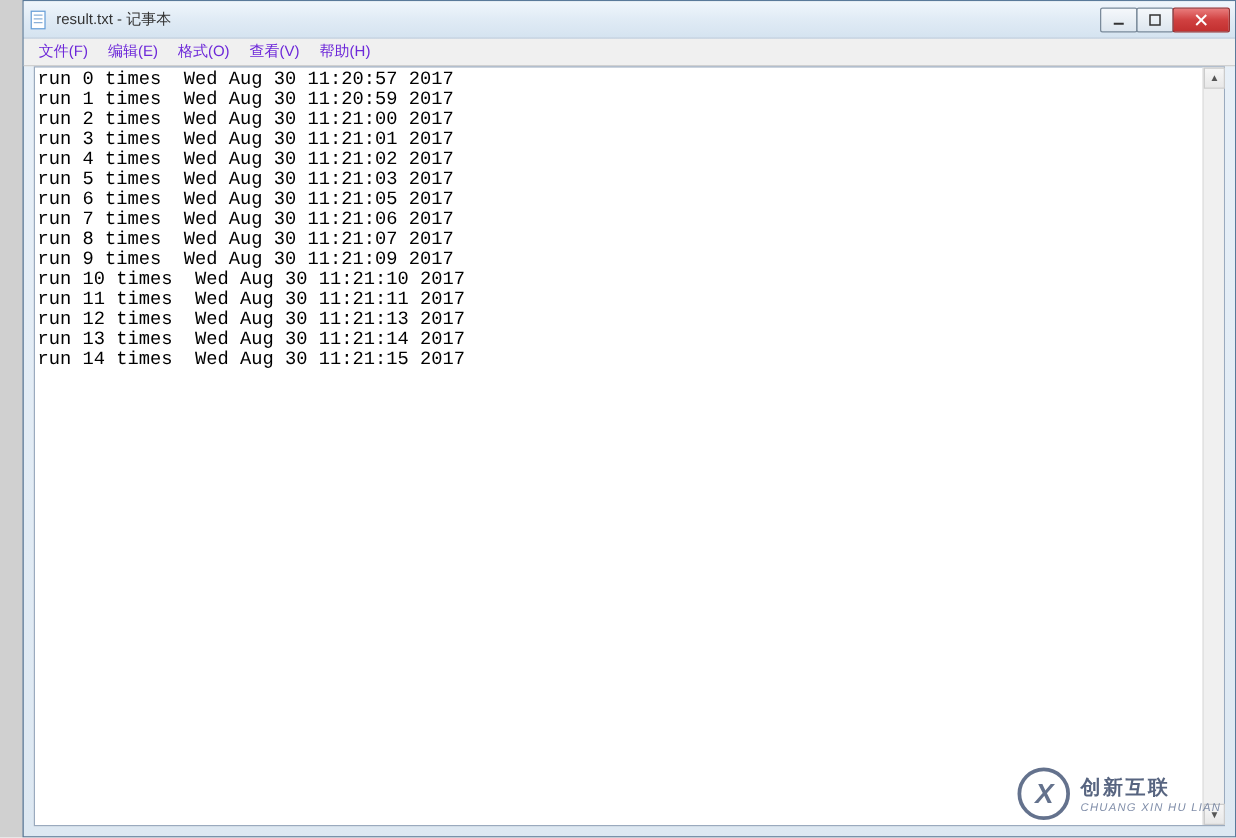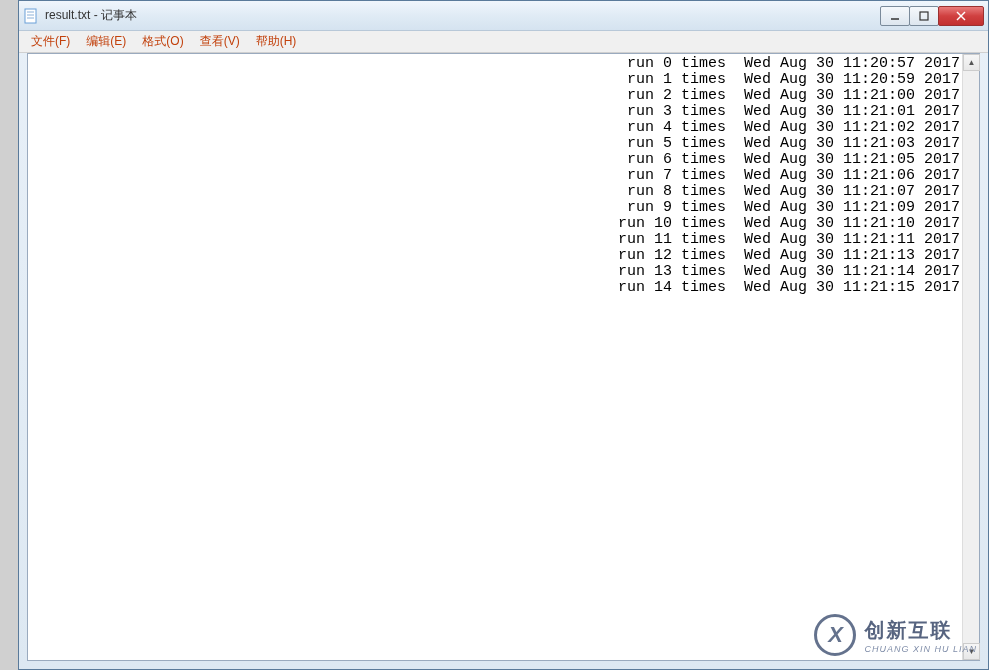"文件(F)" .menu-item { color: #c2410c -> #6d28d9 }
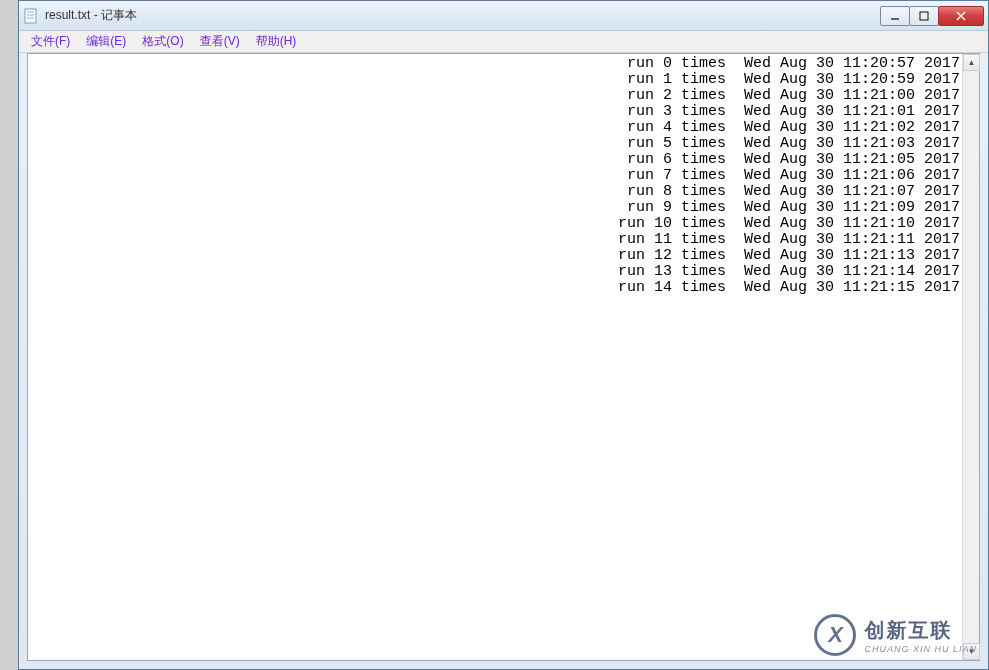"run 0 times Wed Aug" .line { text-align: right -> none }
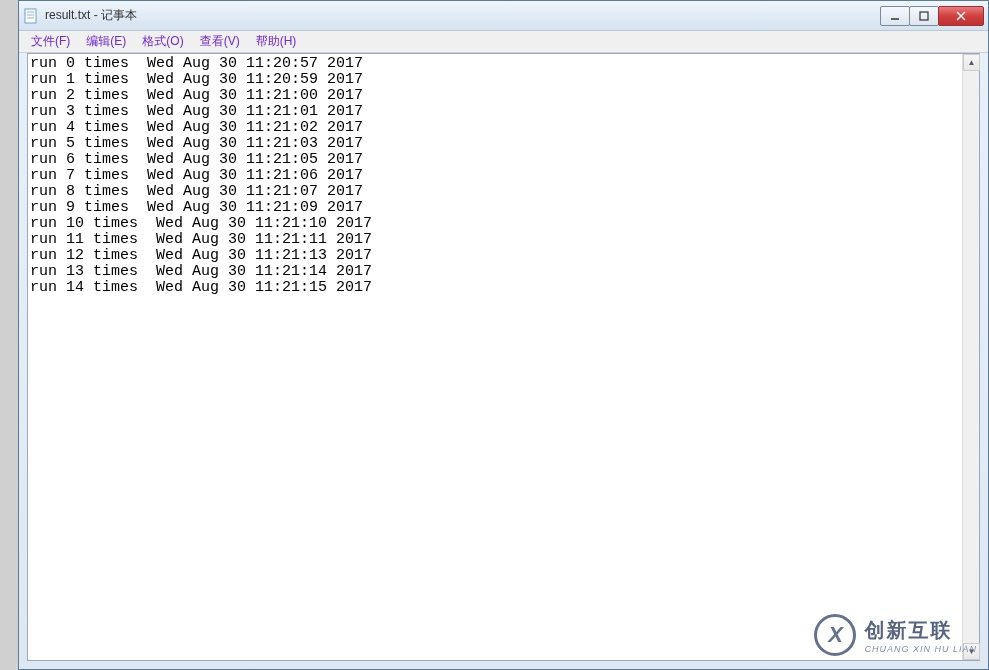"创新互联" .wm-cn { font-size: 20px -> 16px }
